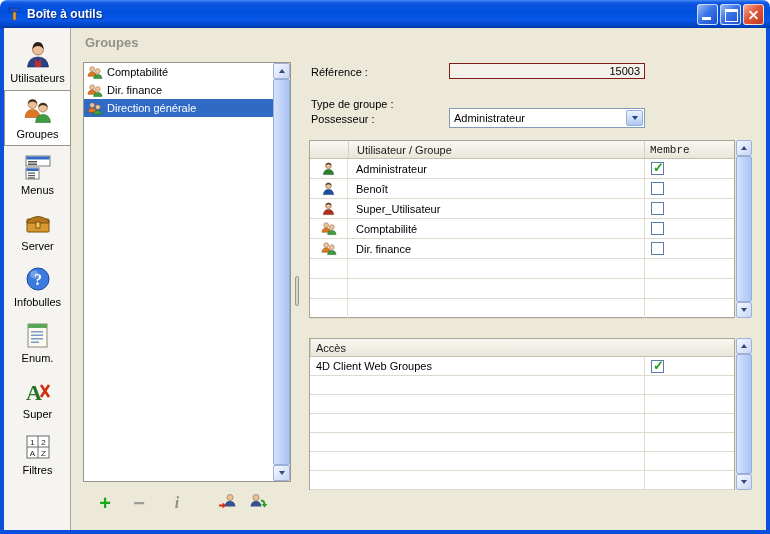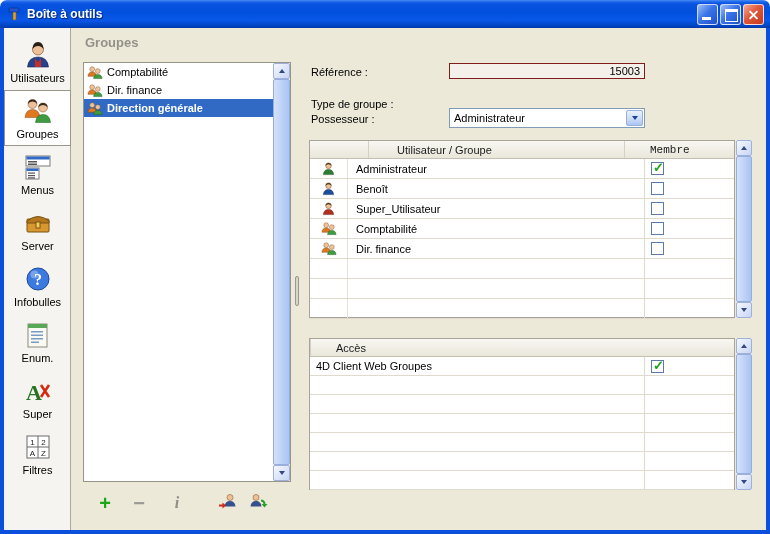"Direction générale" .list-row.selected { font-weight: bold -> none }
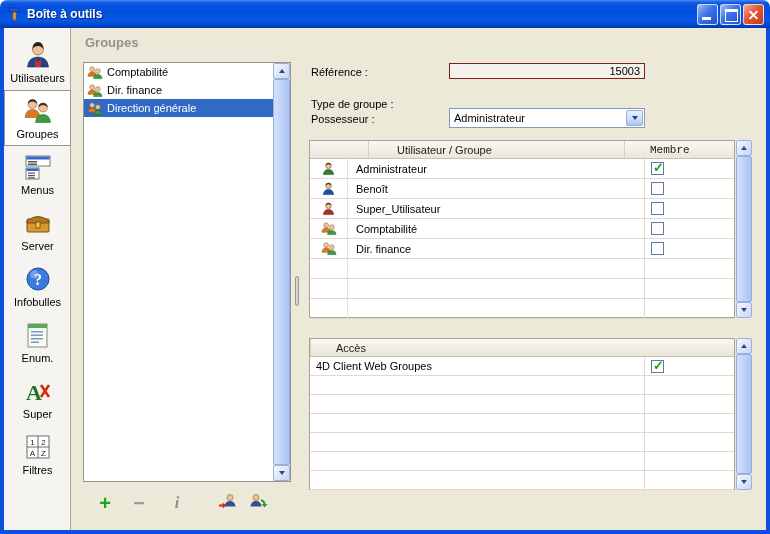"Utilisateur / Groupe" .tbl-header { gap: 20px -> none }
